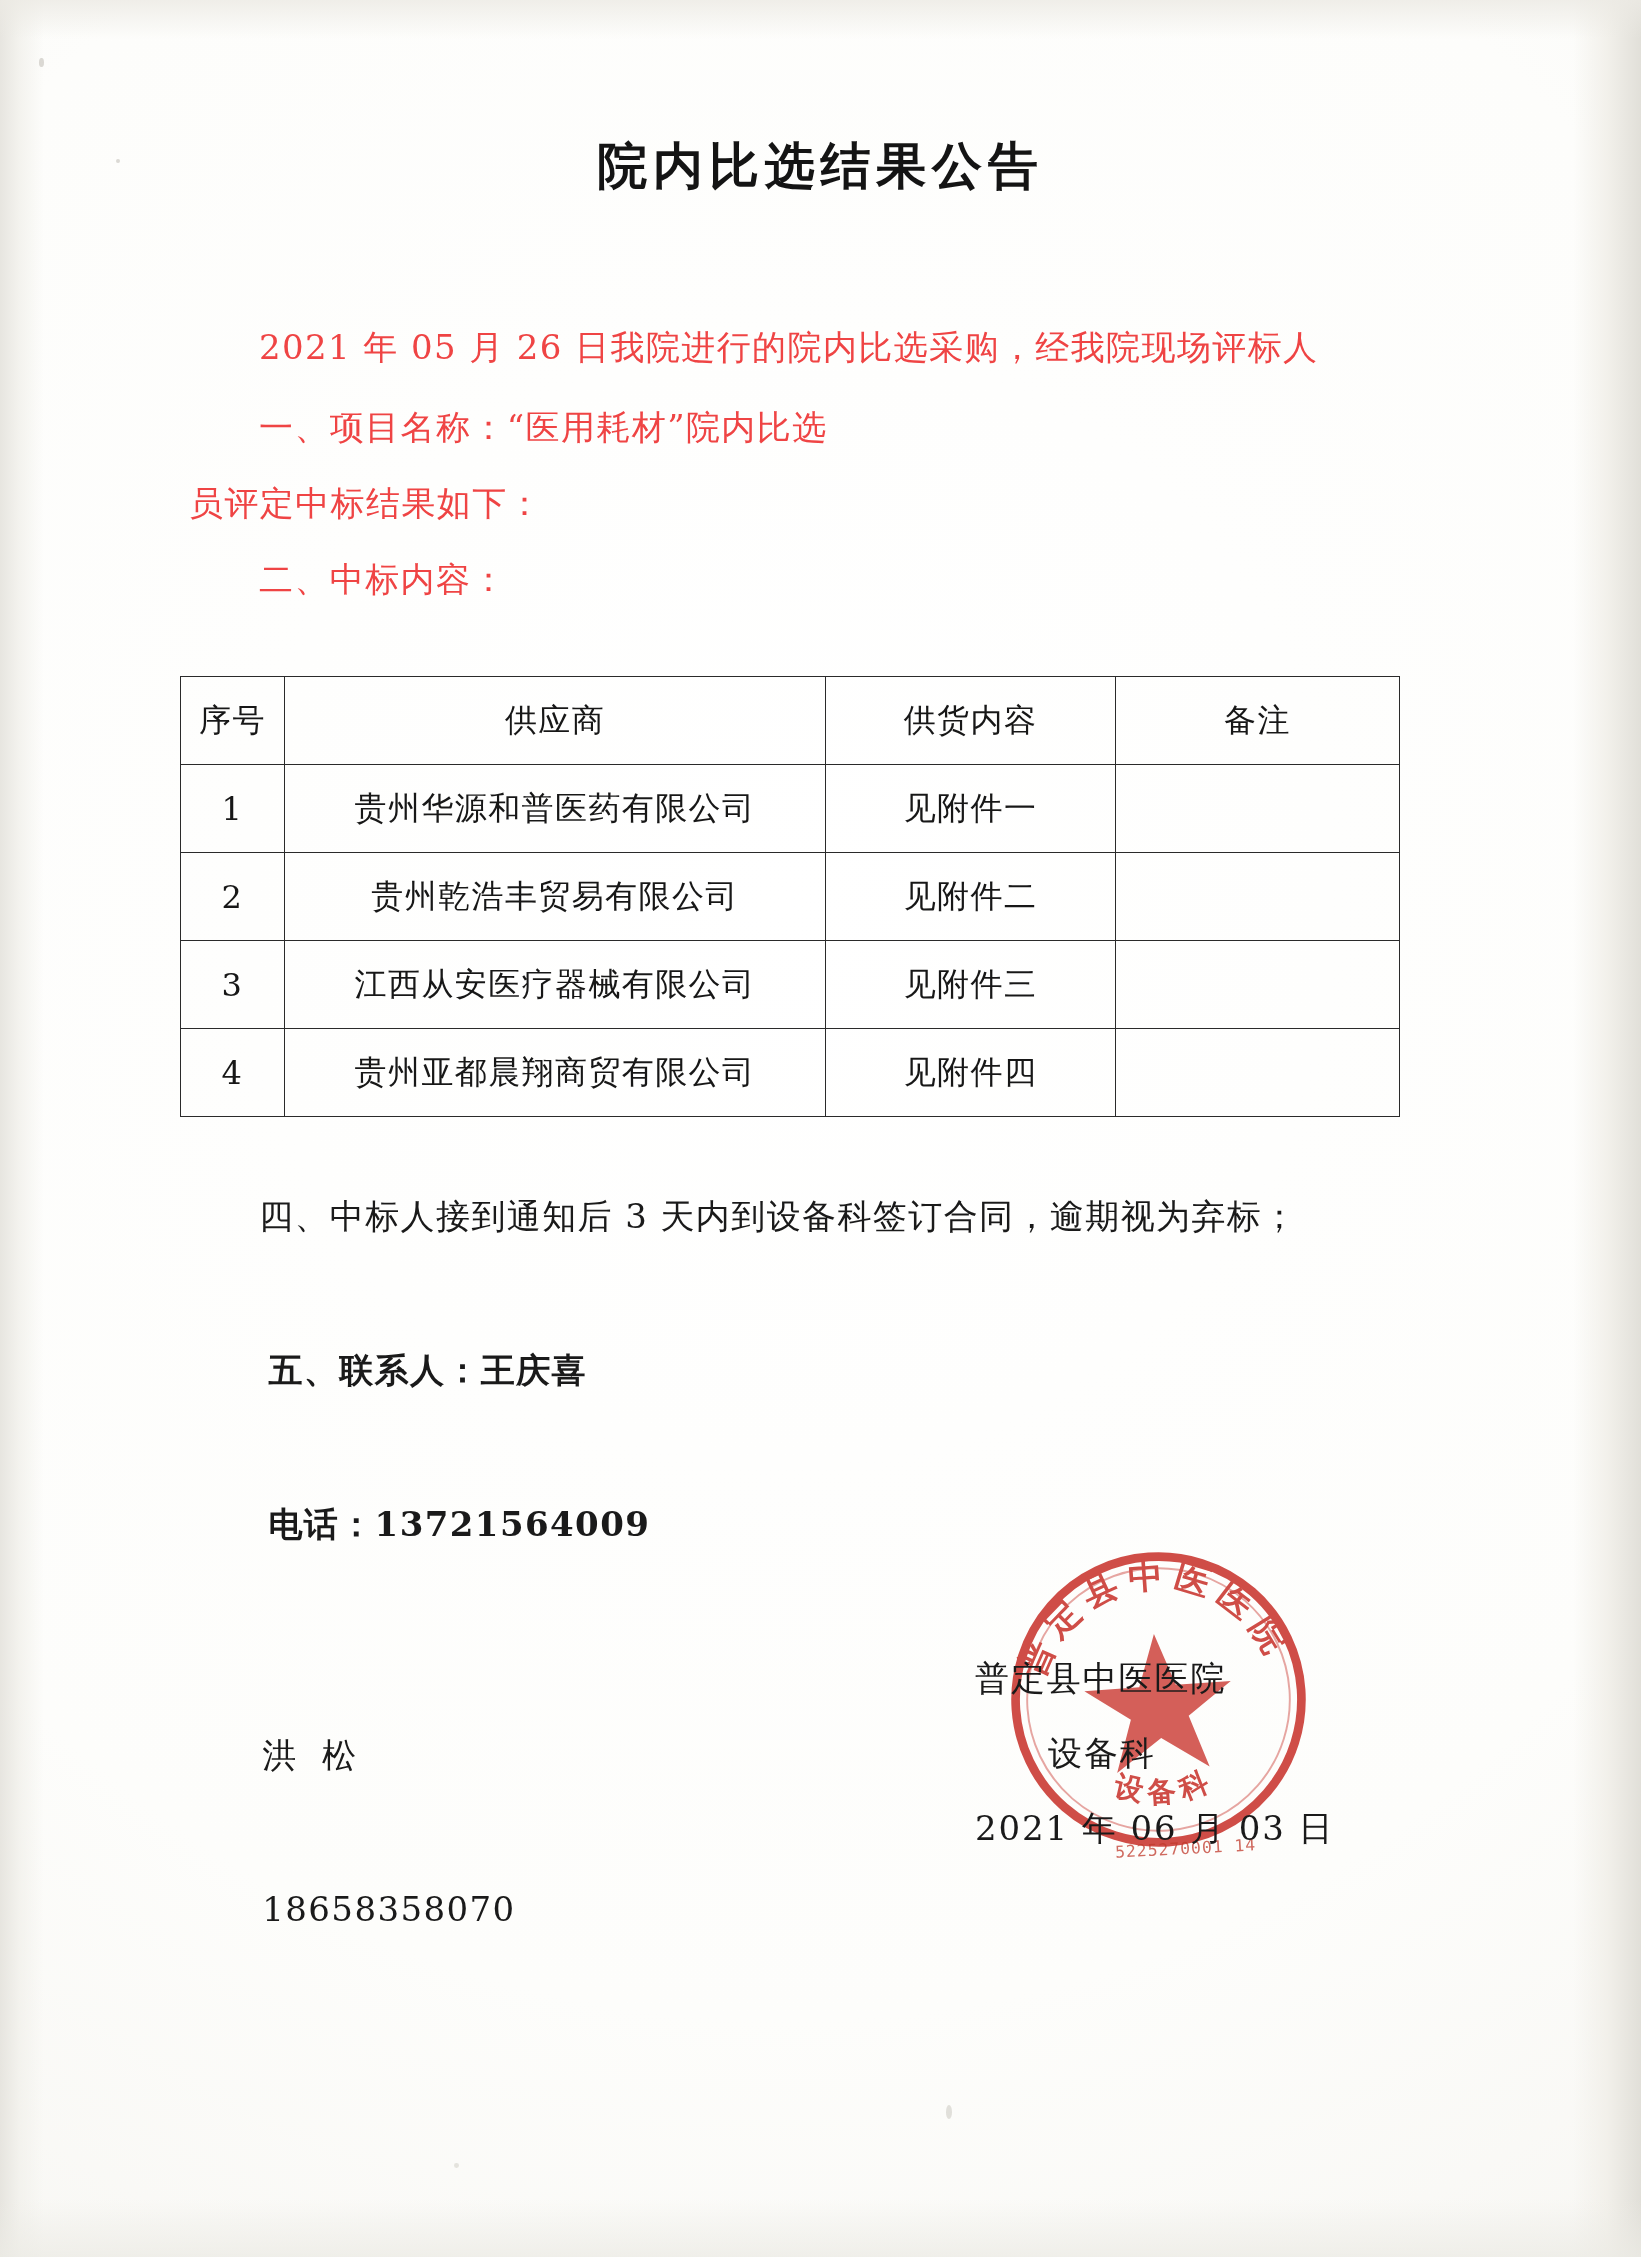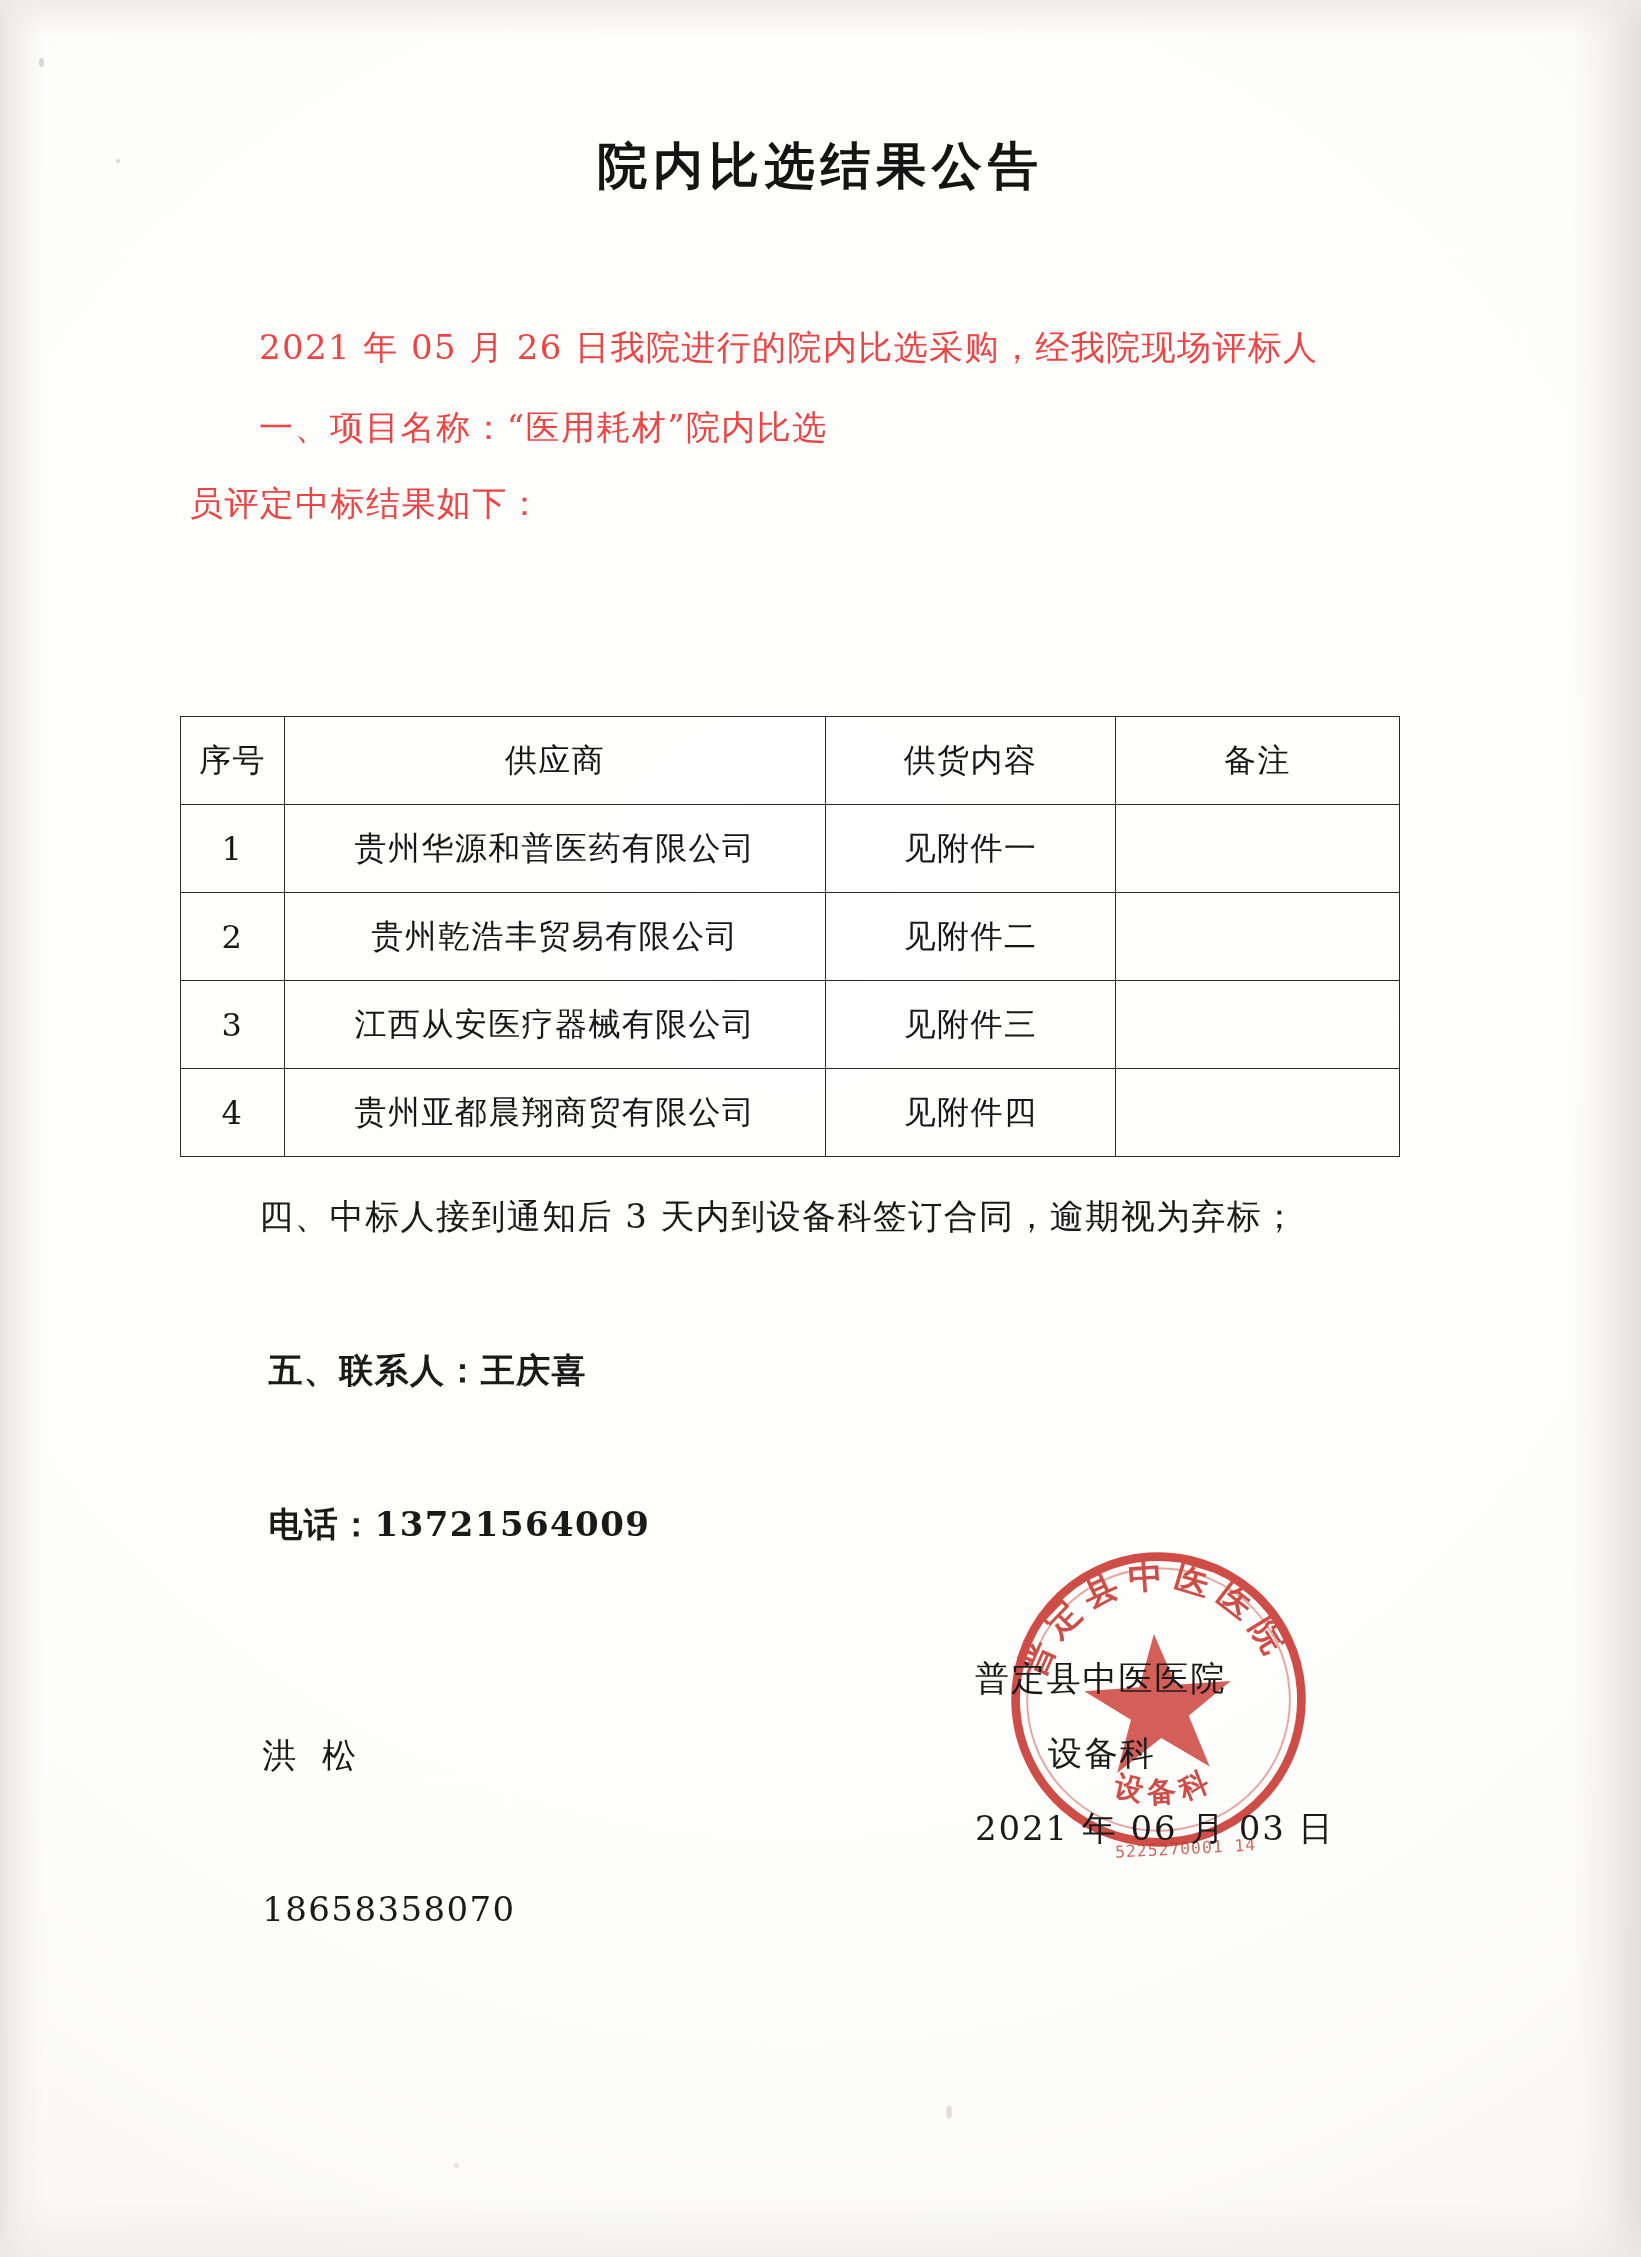"二、中标内容：" p.item-line { html: none -> <p>二、中标内容：</p> }
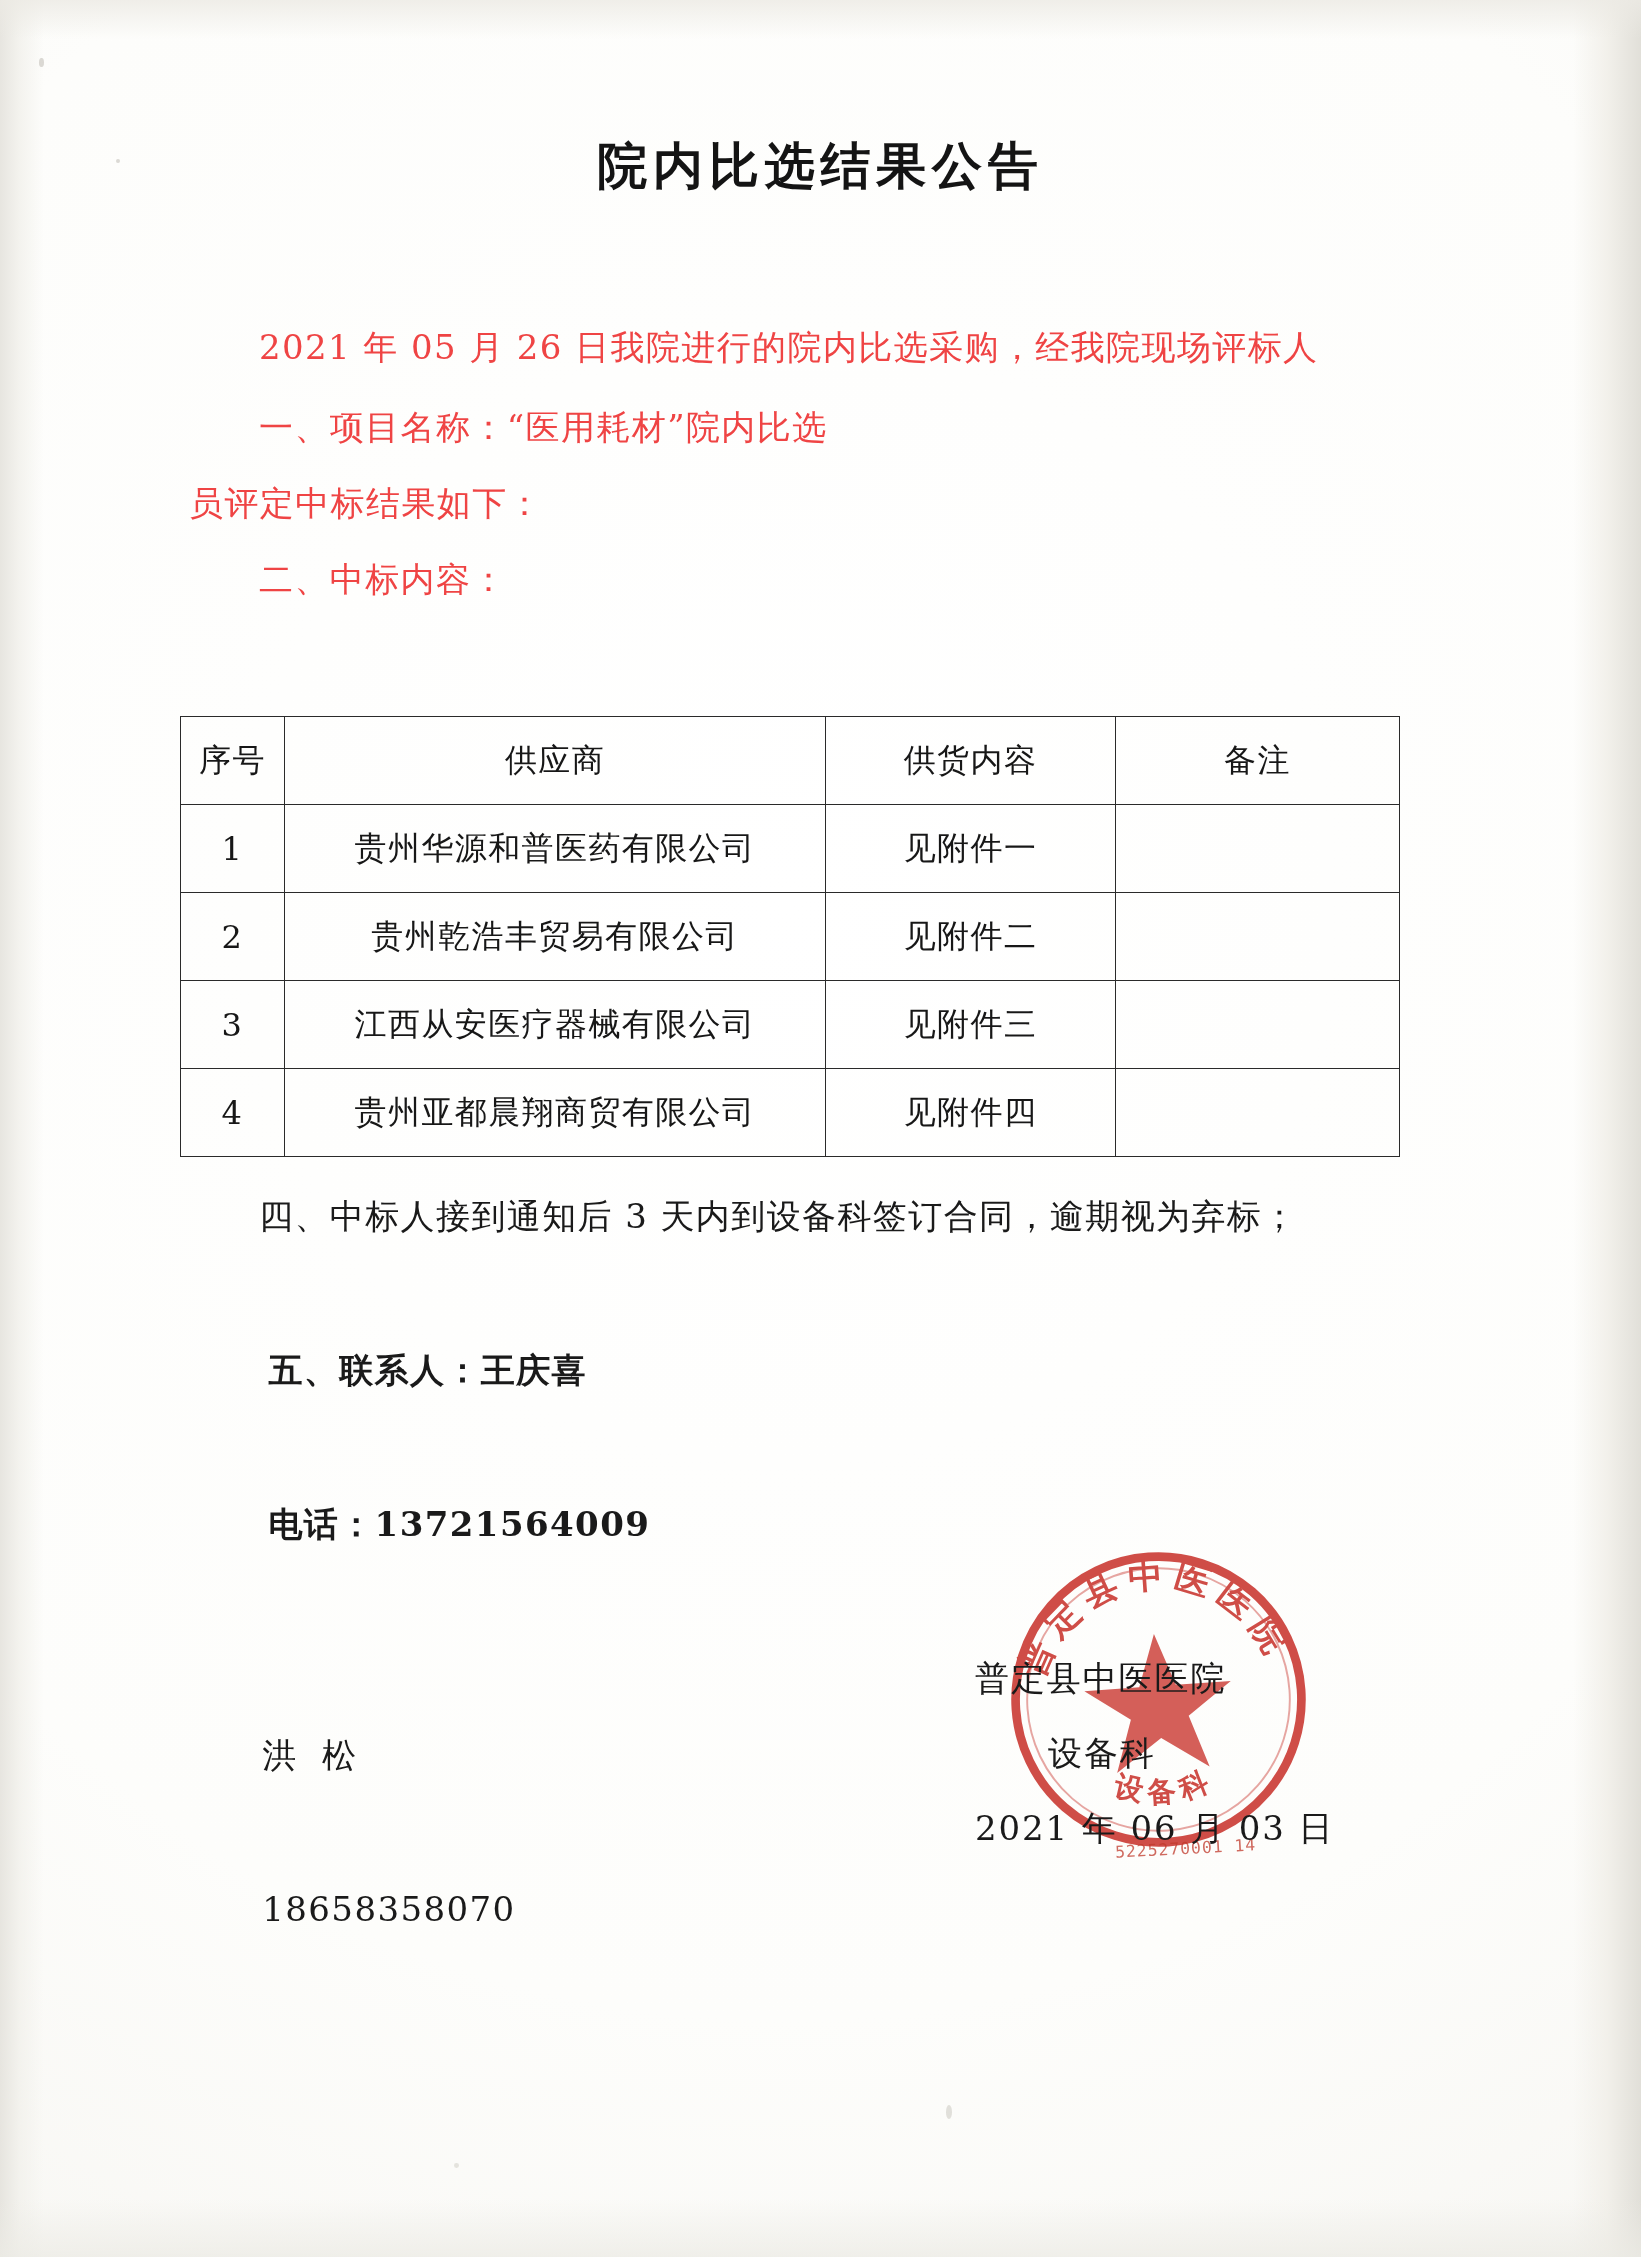"序号" table.result-table { margin-top: 40px -> none }
